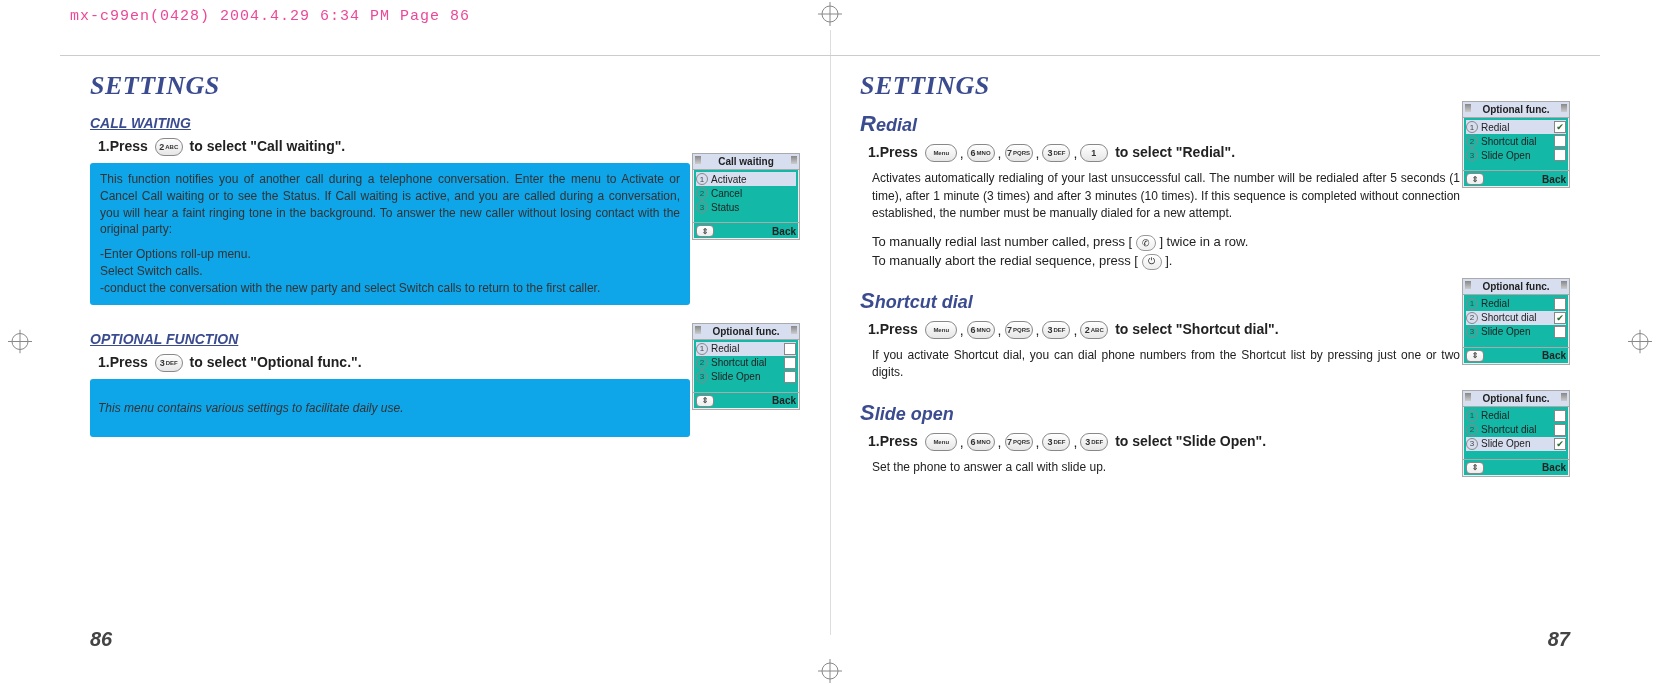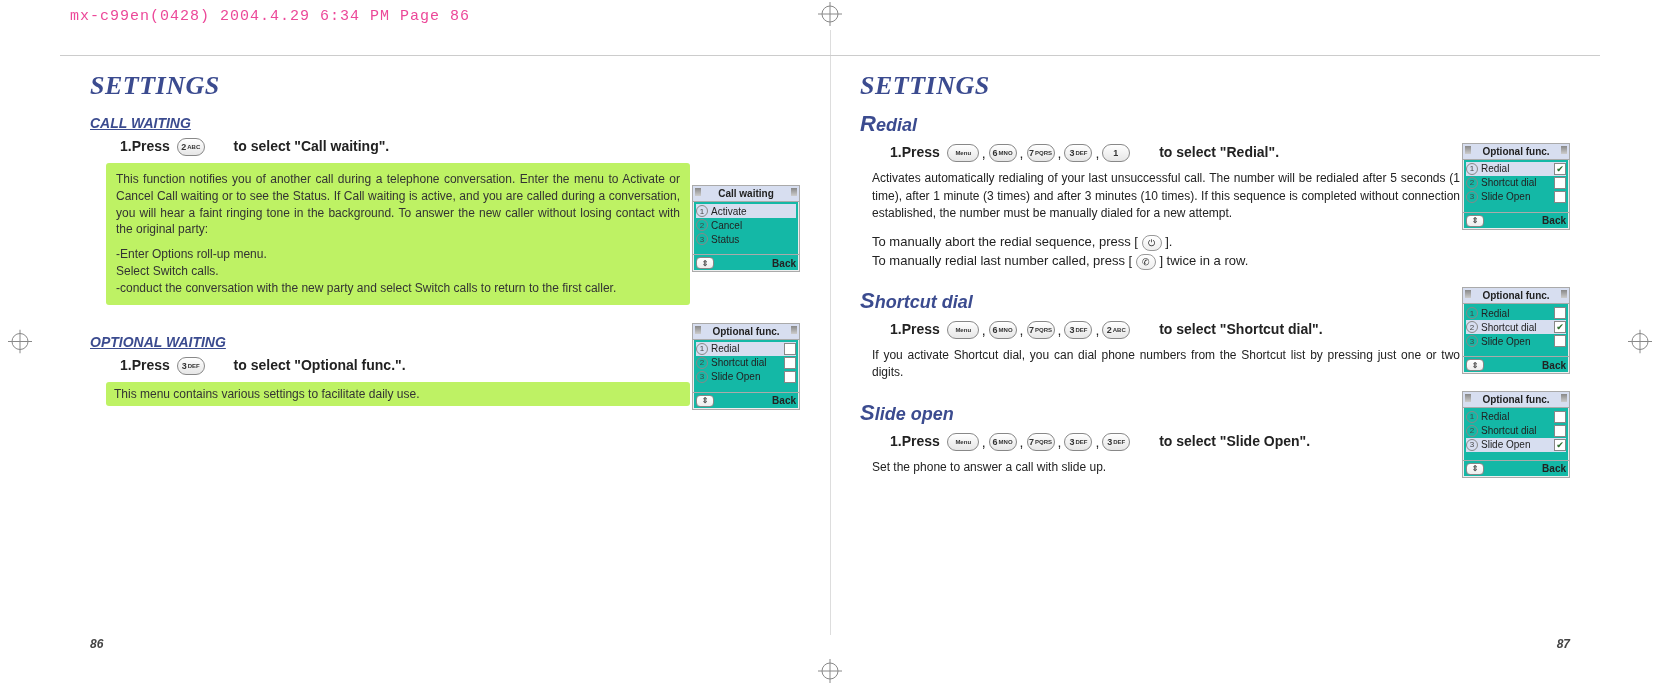"CALL WAITING" .two-col { align-items: center -> flex-start }
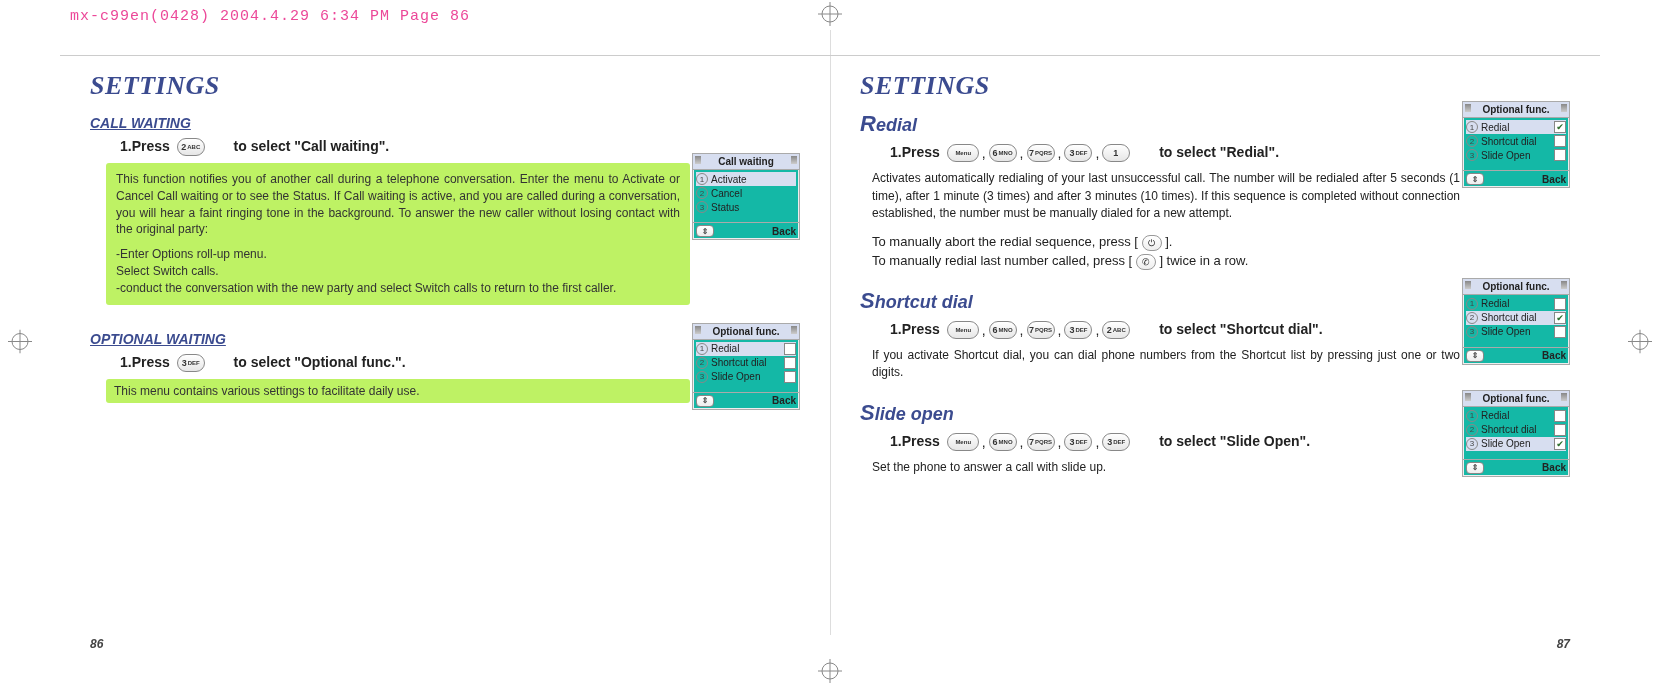"1.Press" .step .label { margin-left: 22px -> none }
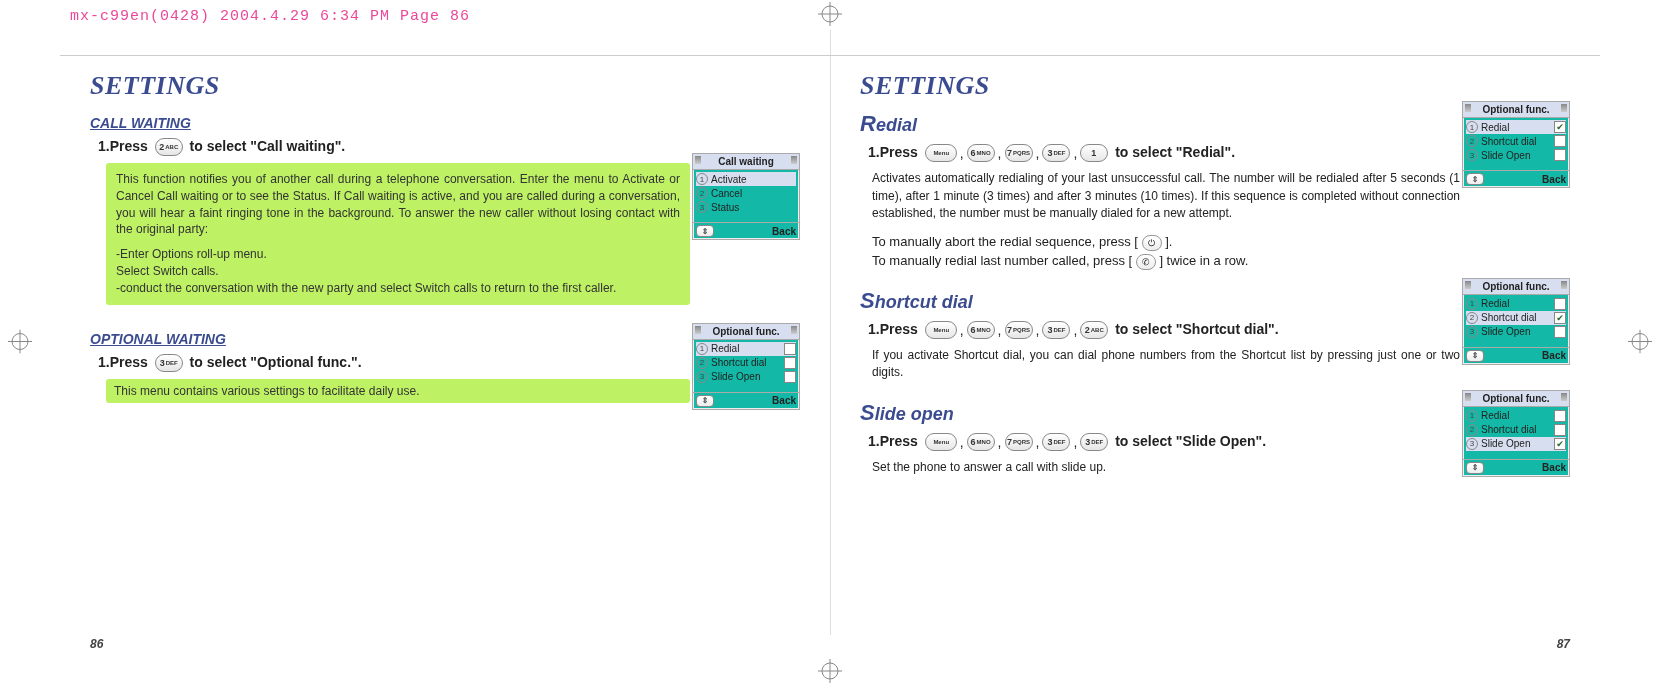"This function notifies you of" .infobox { background: #bef264 -> #0ea5e9; margin-left: 16px -> none }
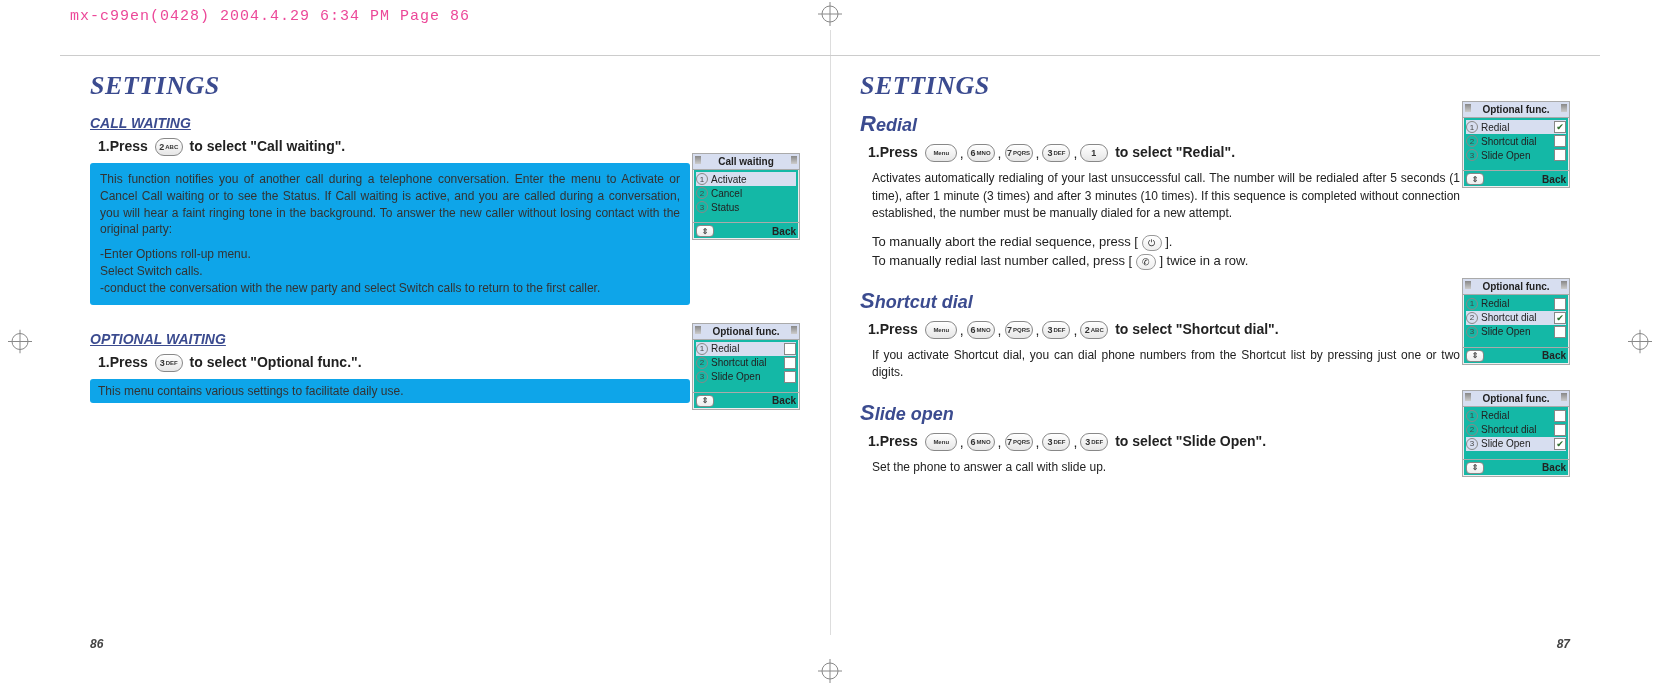"To manually abort the redial" div.note { order: before "To manually redial last number" -> after "To manually redial last number" }
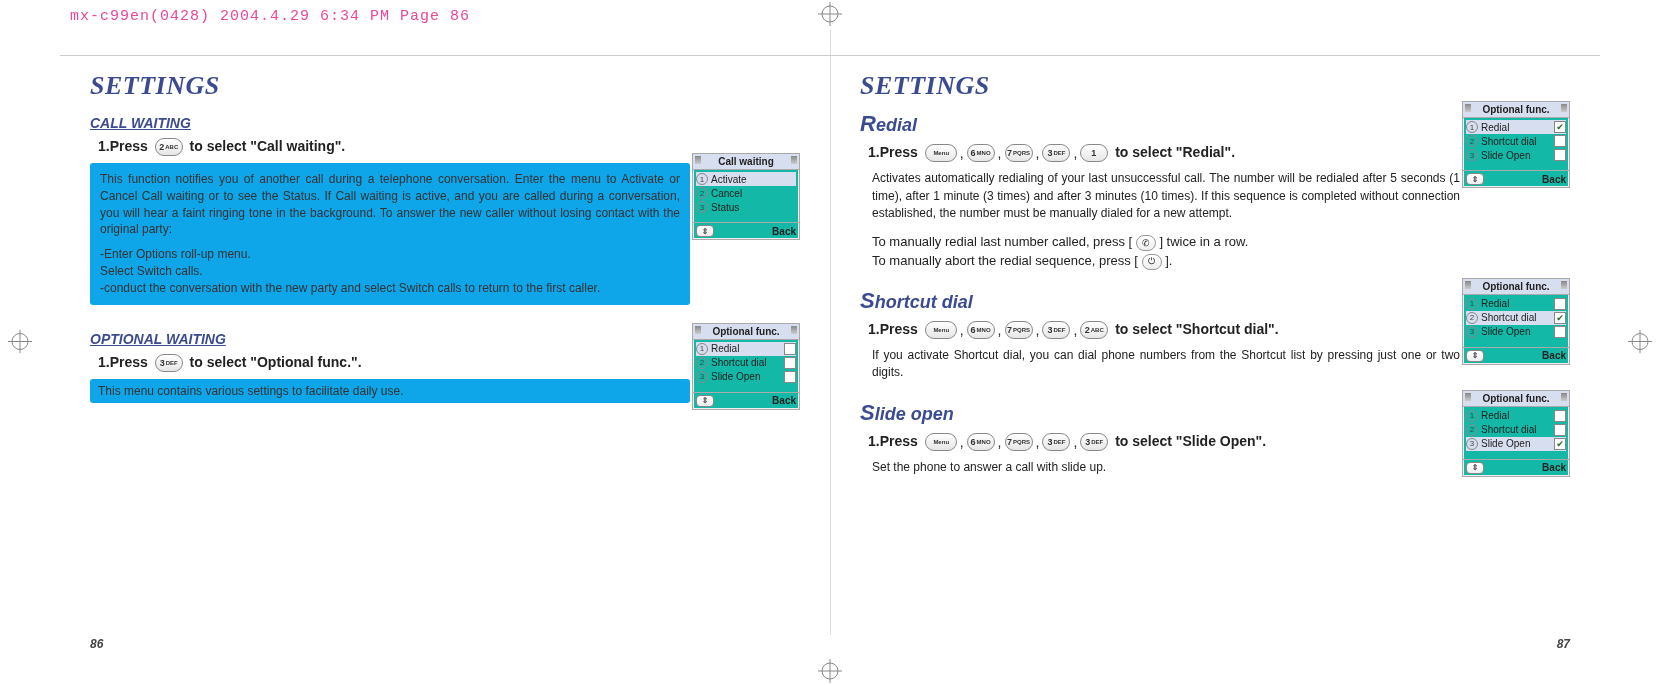"OPTIONAL WAITING" div.section { text: WAITING -> FUNCTION }
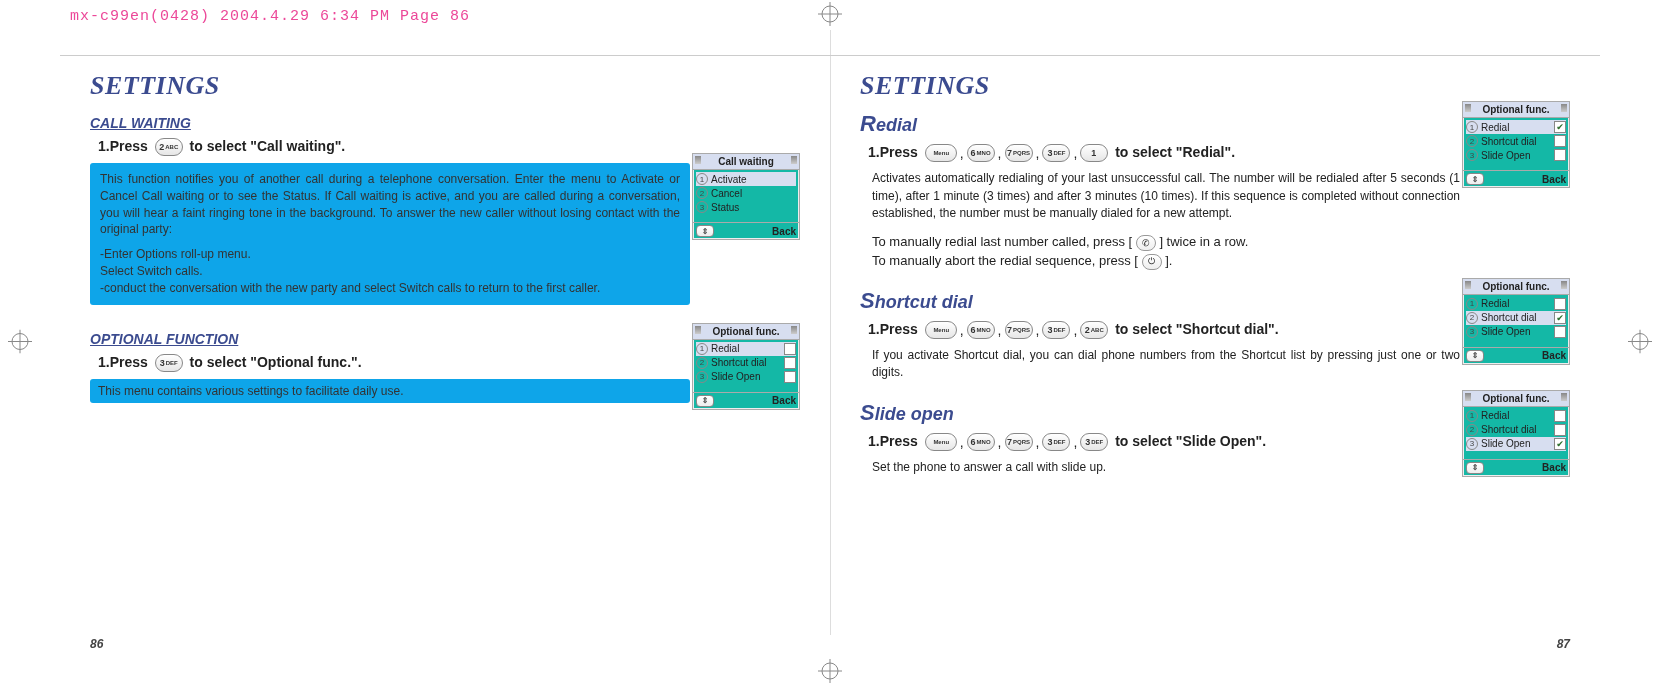"This menu contains various settings" .infobox.small { font-style: none -> italic; padding: 4px 8px -> 21px 8px }
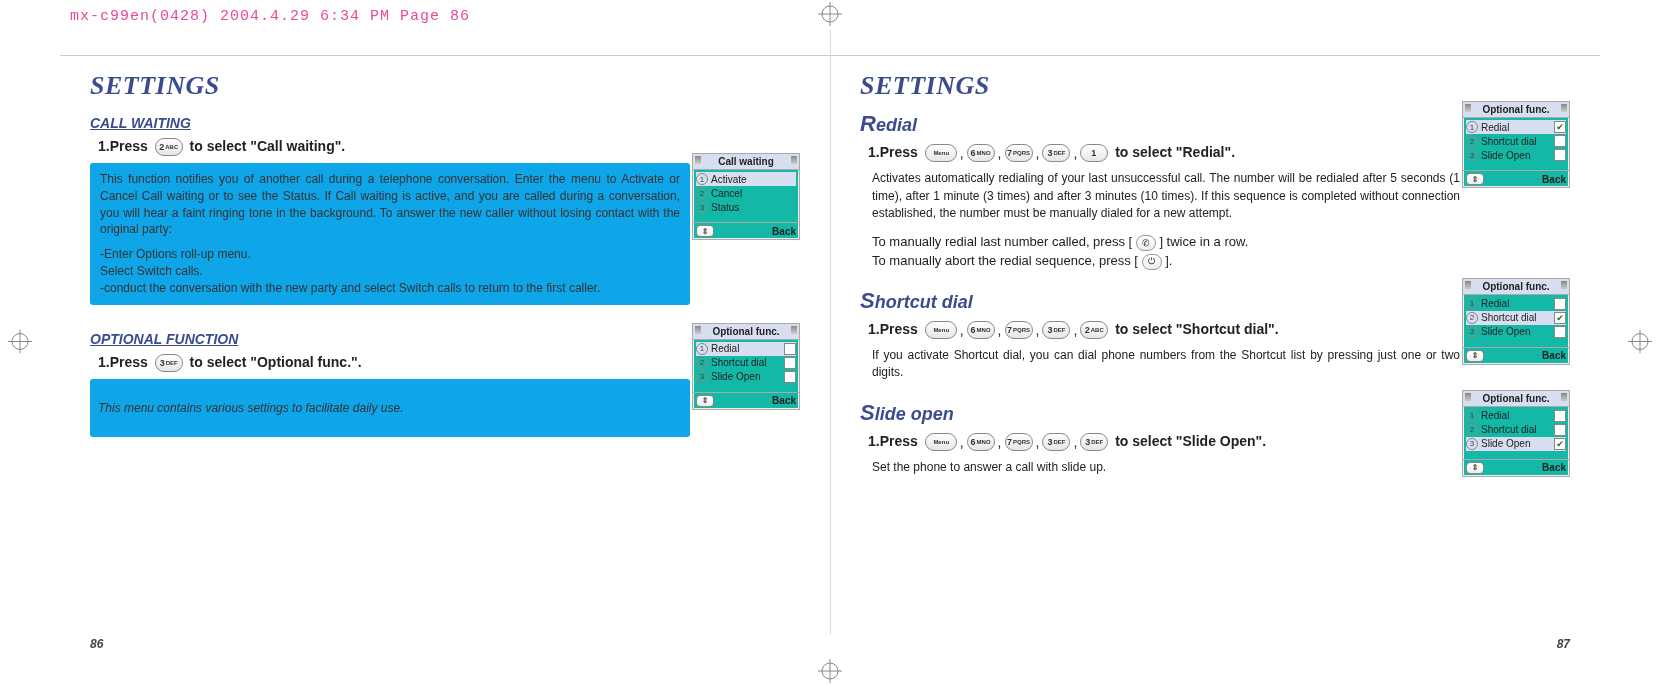"86" .page .page-num { font-size: 12px -> 20px }
